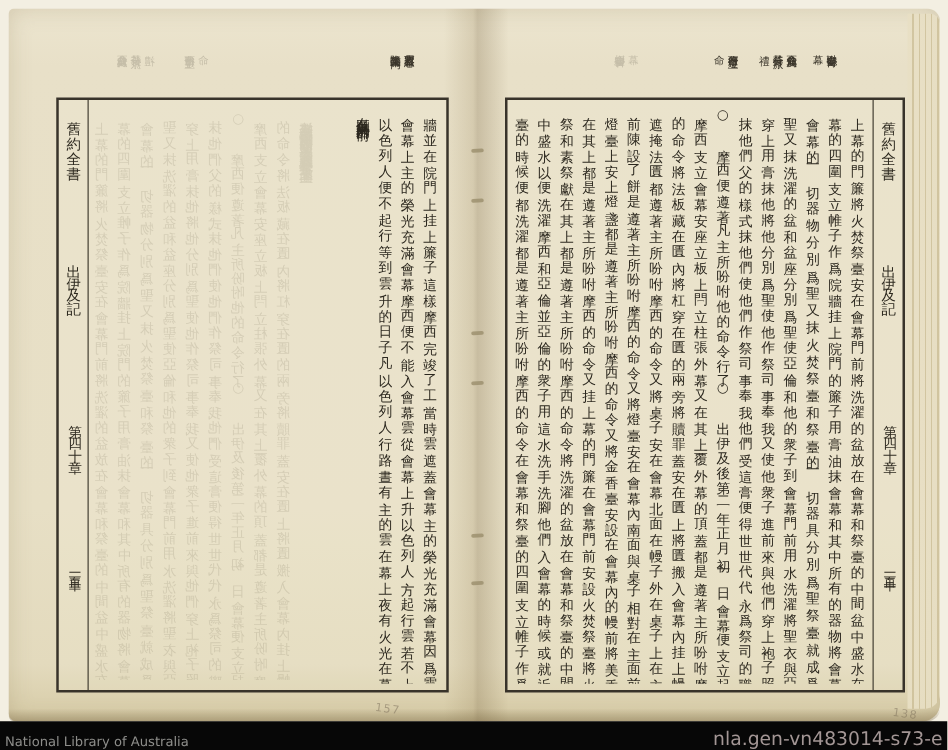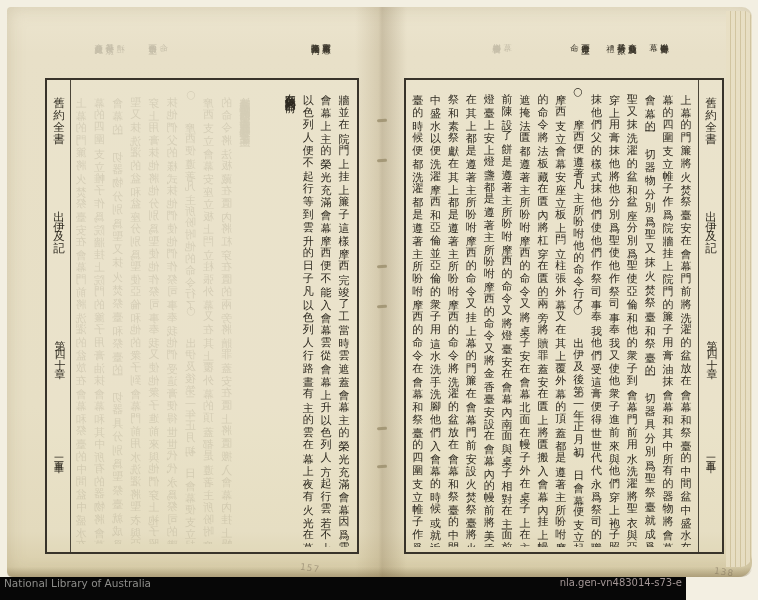"National Library of Australia" .bottom-bar { align-items: flex-start -> flex-end; width: 686px -> 758px }
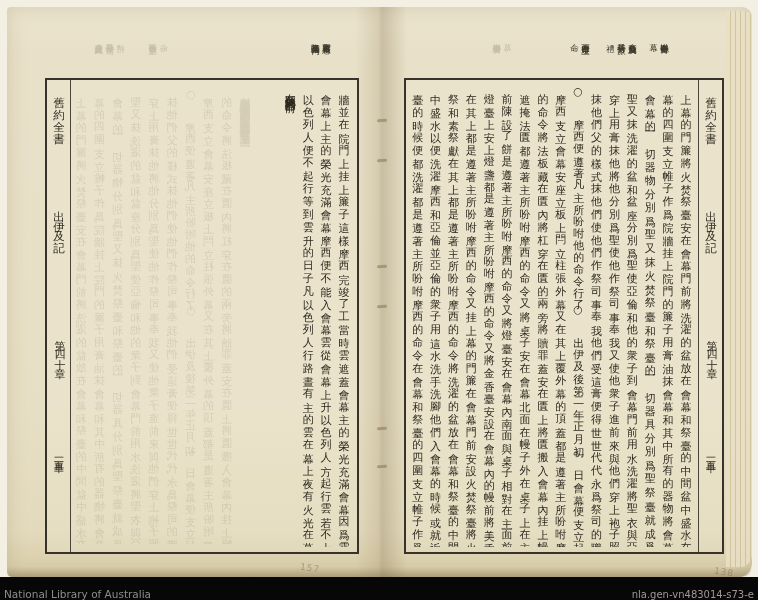"nla.gen-vn483014-s73-e" .bar-right { font-size: 10px -> 15px }
